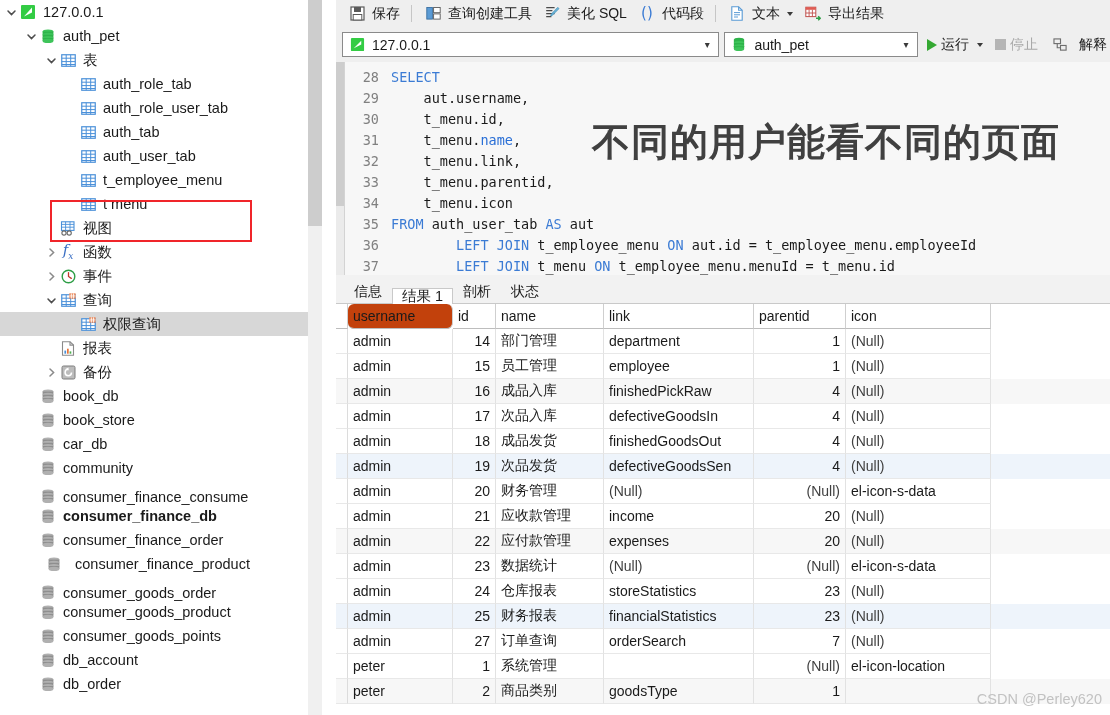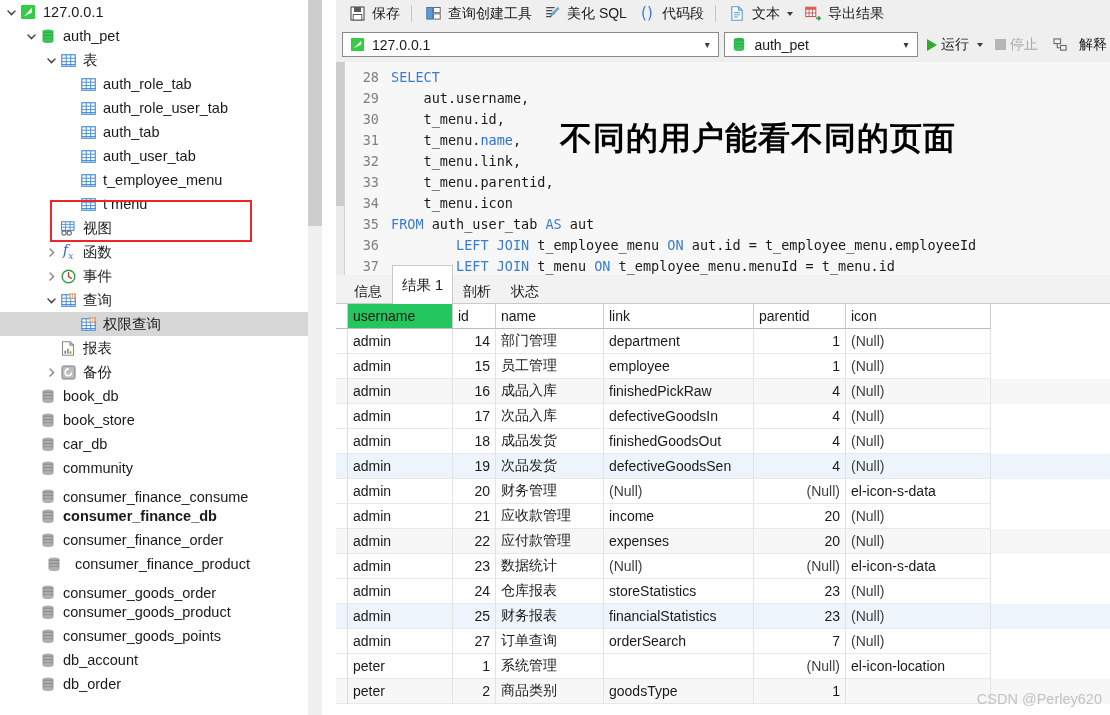"不同的用户能看不同的页面" #annot { color: #000000 -> #404040; font-size: 32px -> 38px; left: 224px -> 256px }
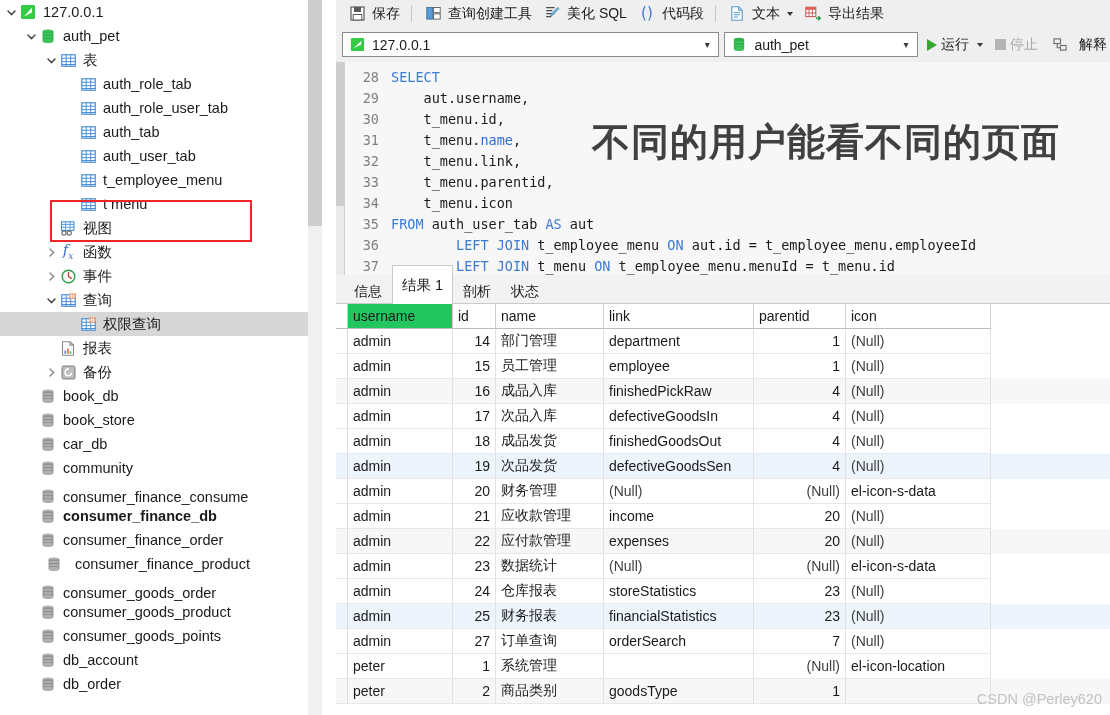"结果 1" .rtab.active { height: 39px -> 16px }
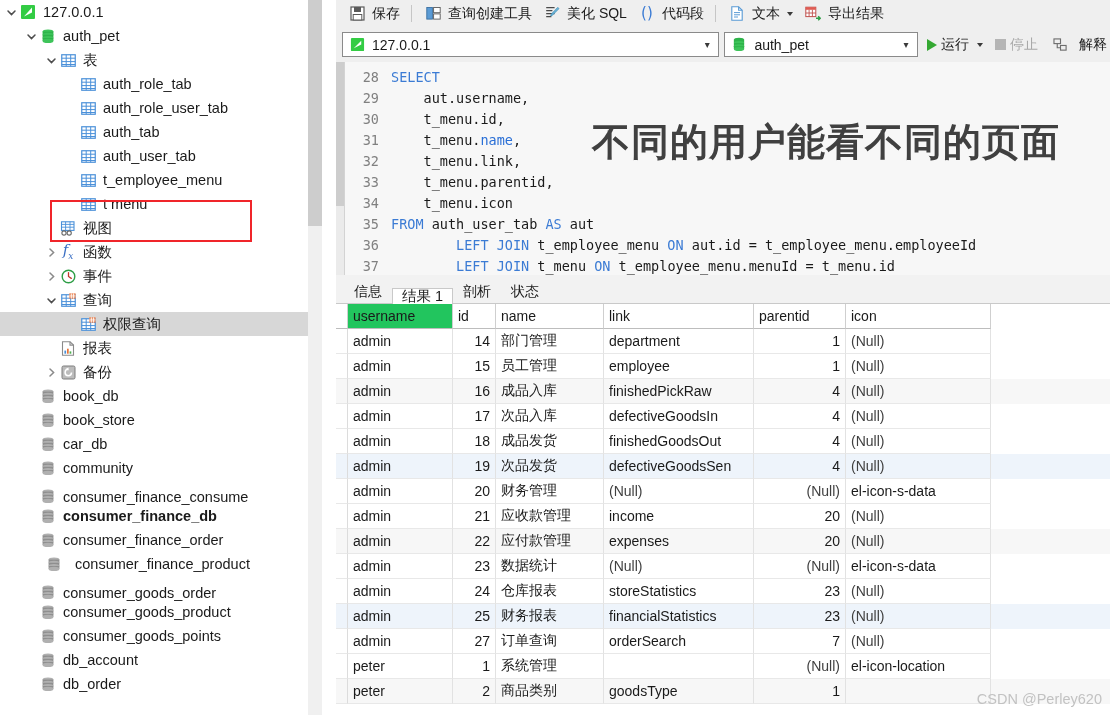"username" .ghead .gcell.selcol { background: #22c55e -> #c2410c; border-radius: none -> 6px }
